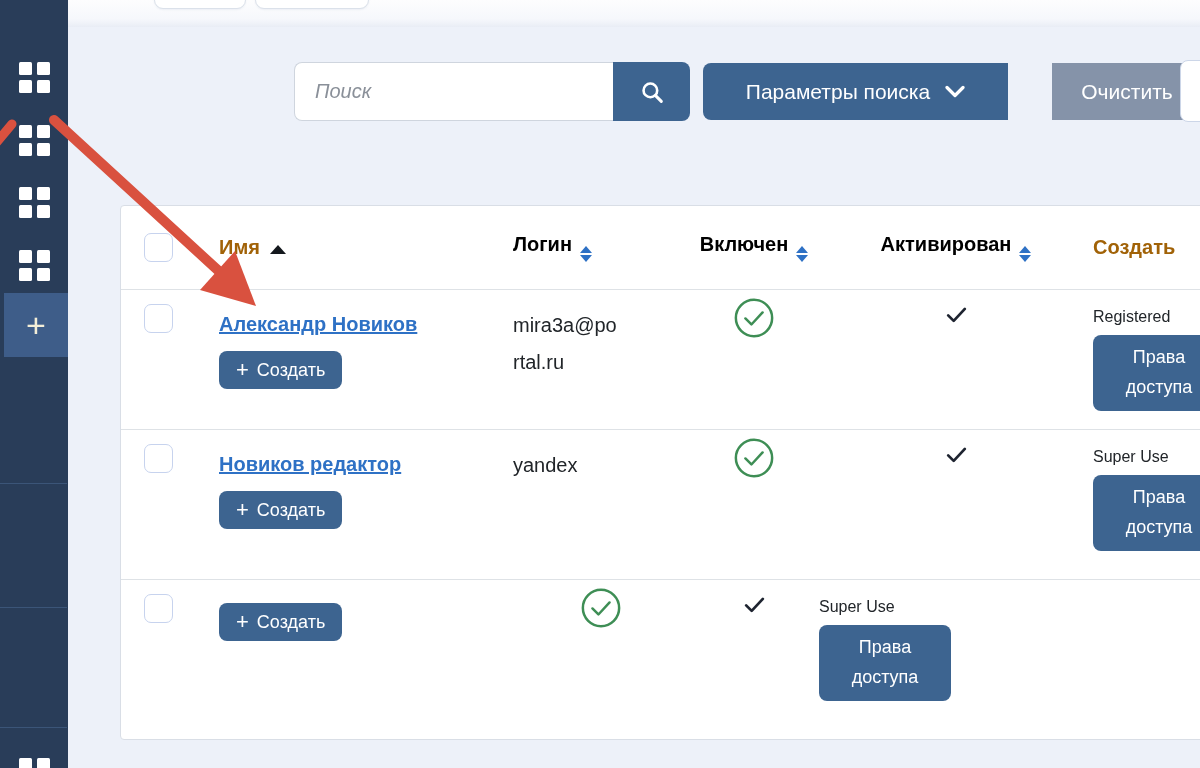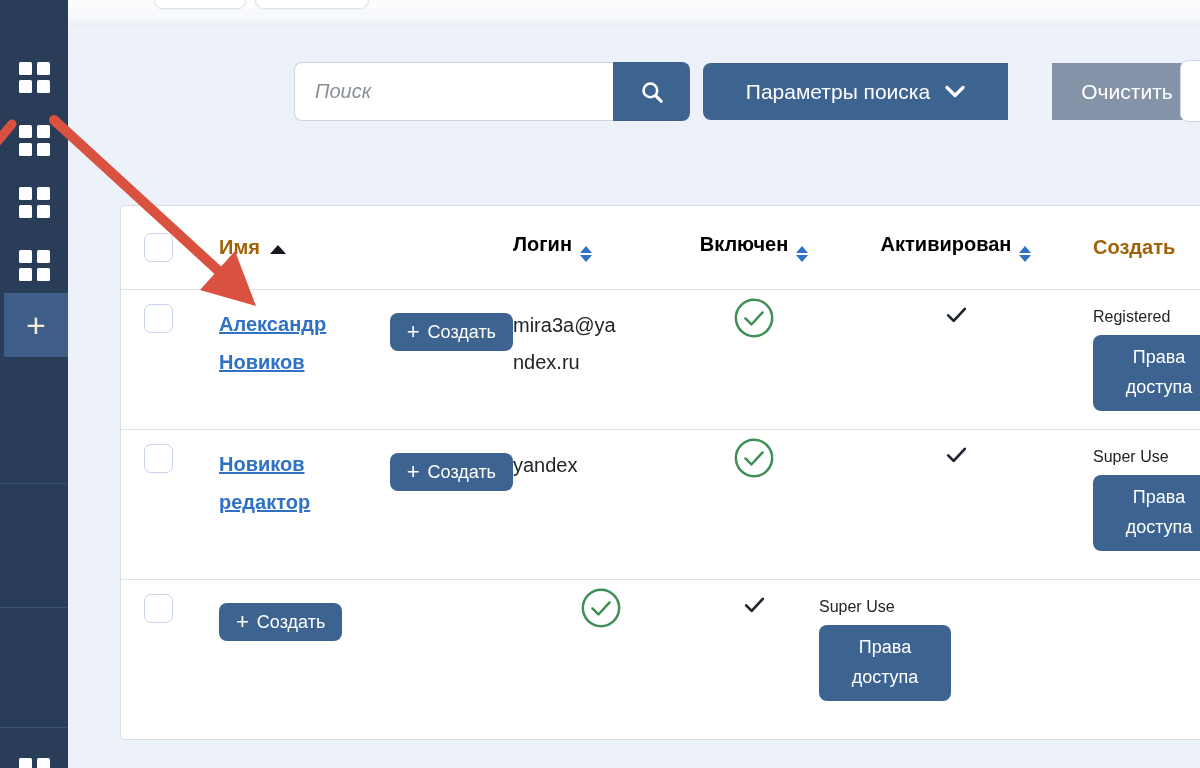"Александр Новиков" .name-cell { flex-direction: row -> column }
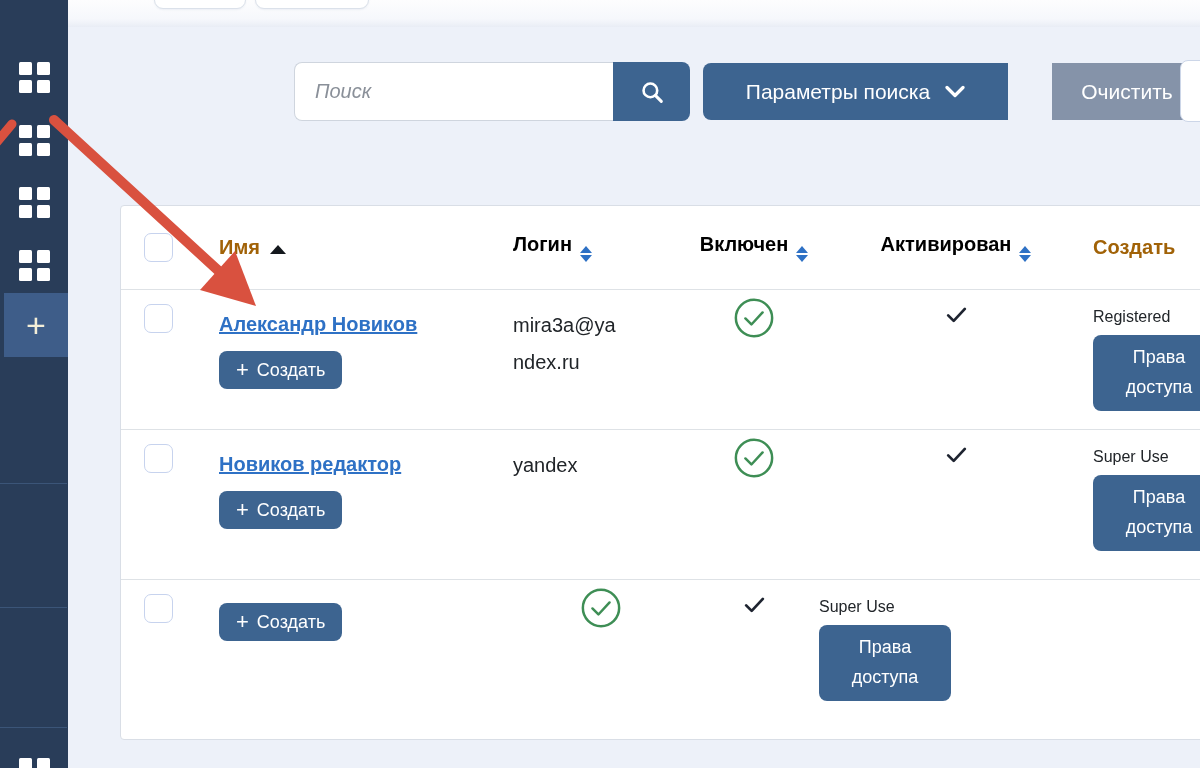"mira3a@yandex.ru" div.login-cell { text: mira3a@yandex.ru -> mira3a@portal.ru }
